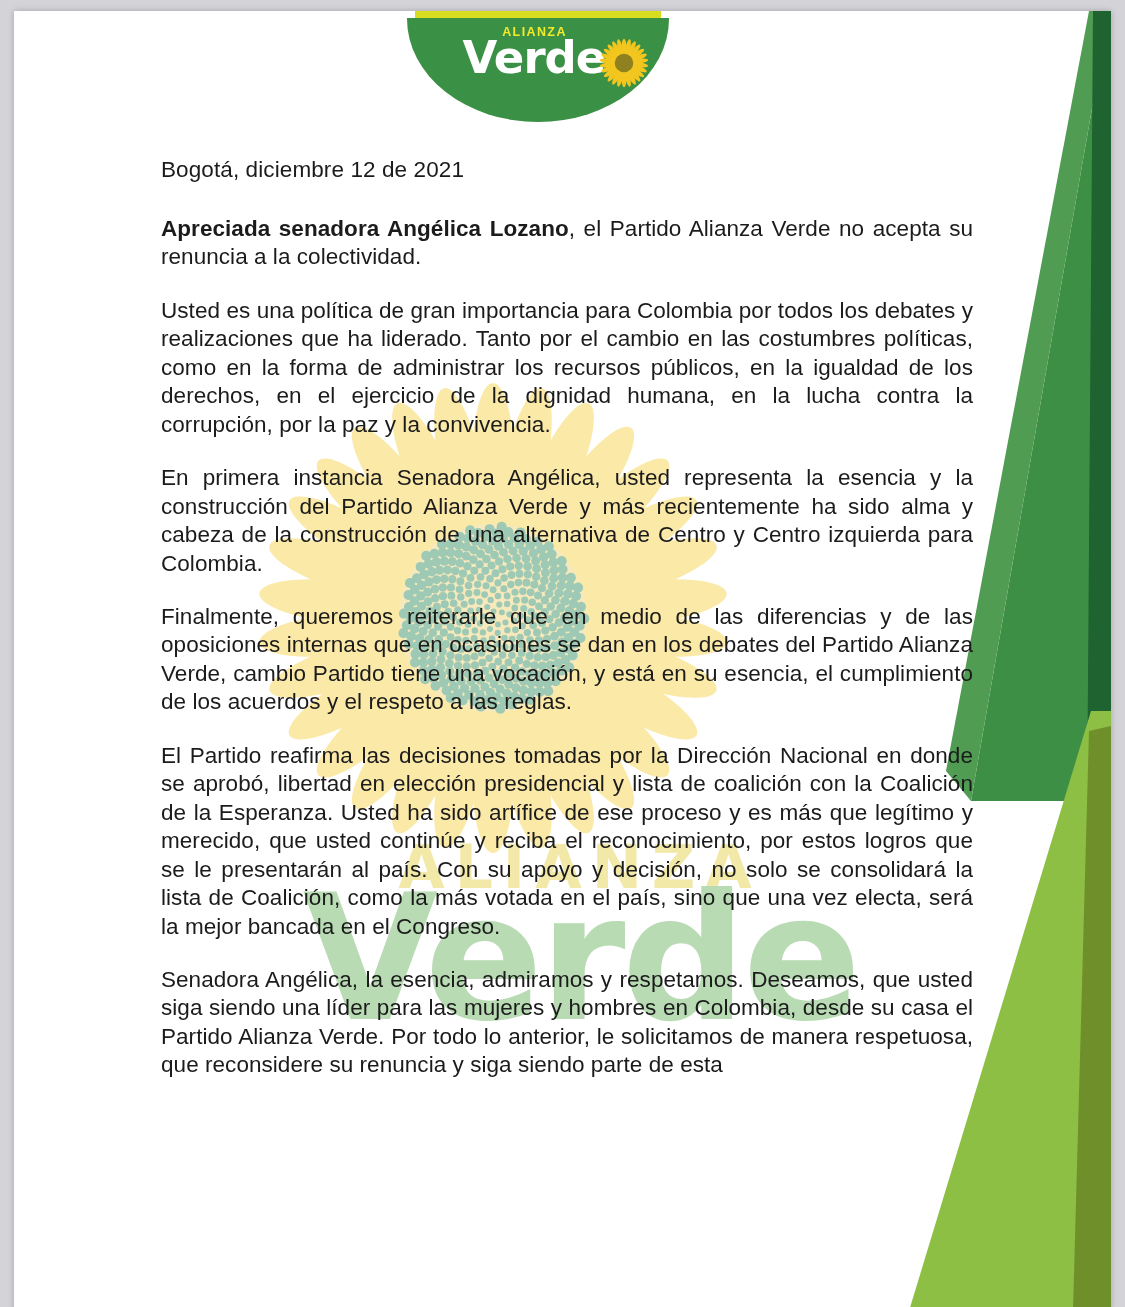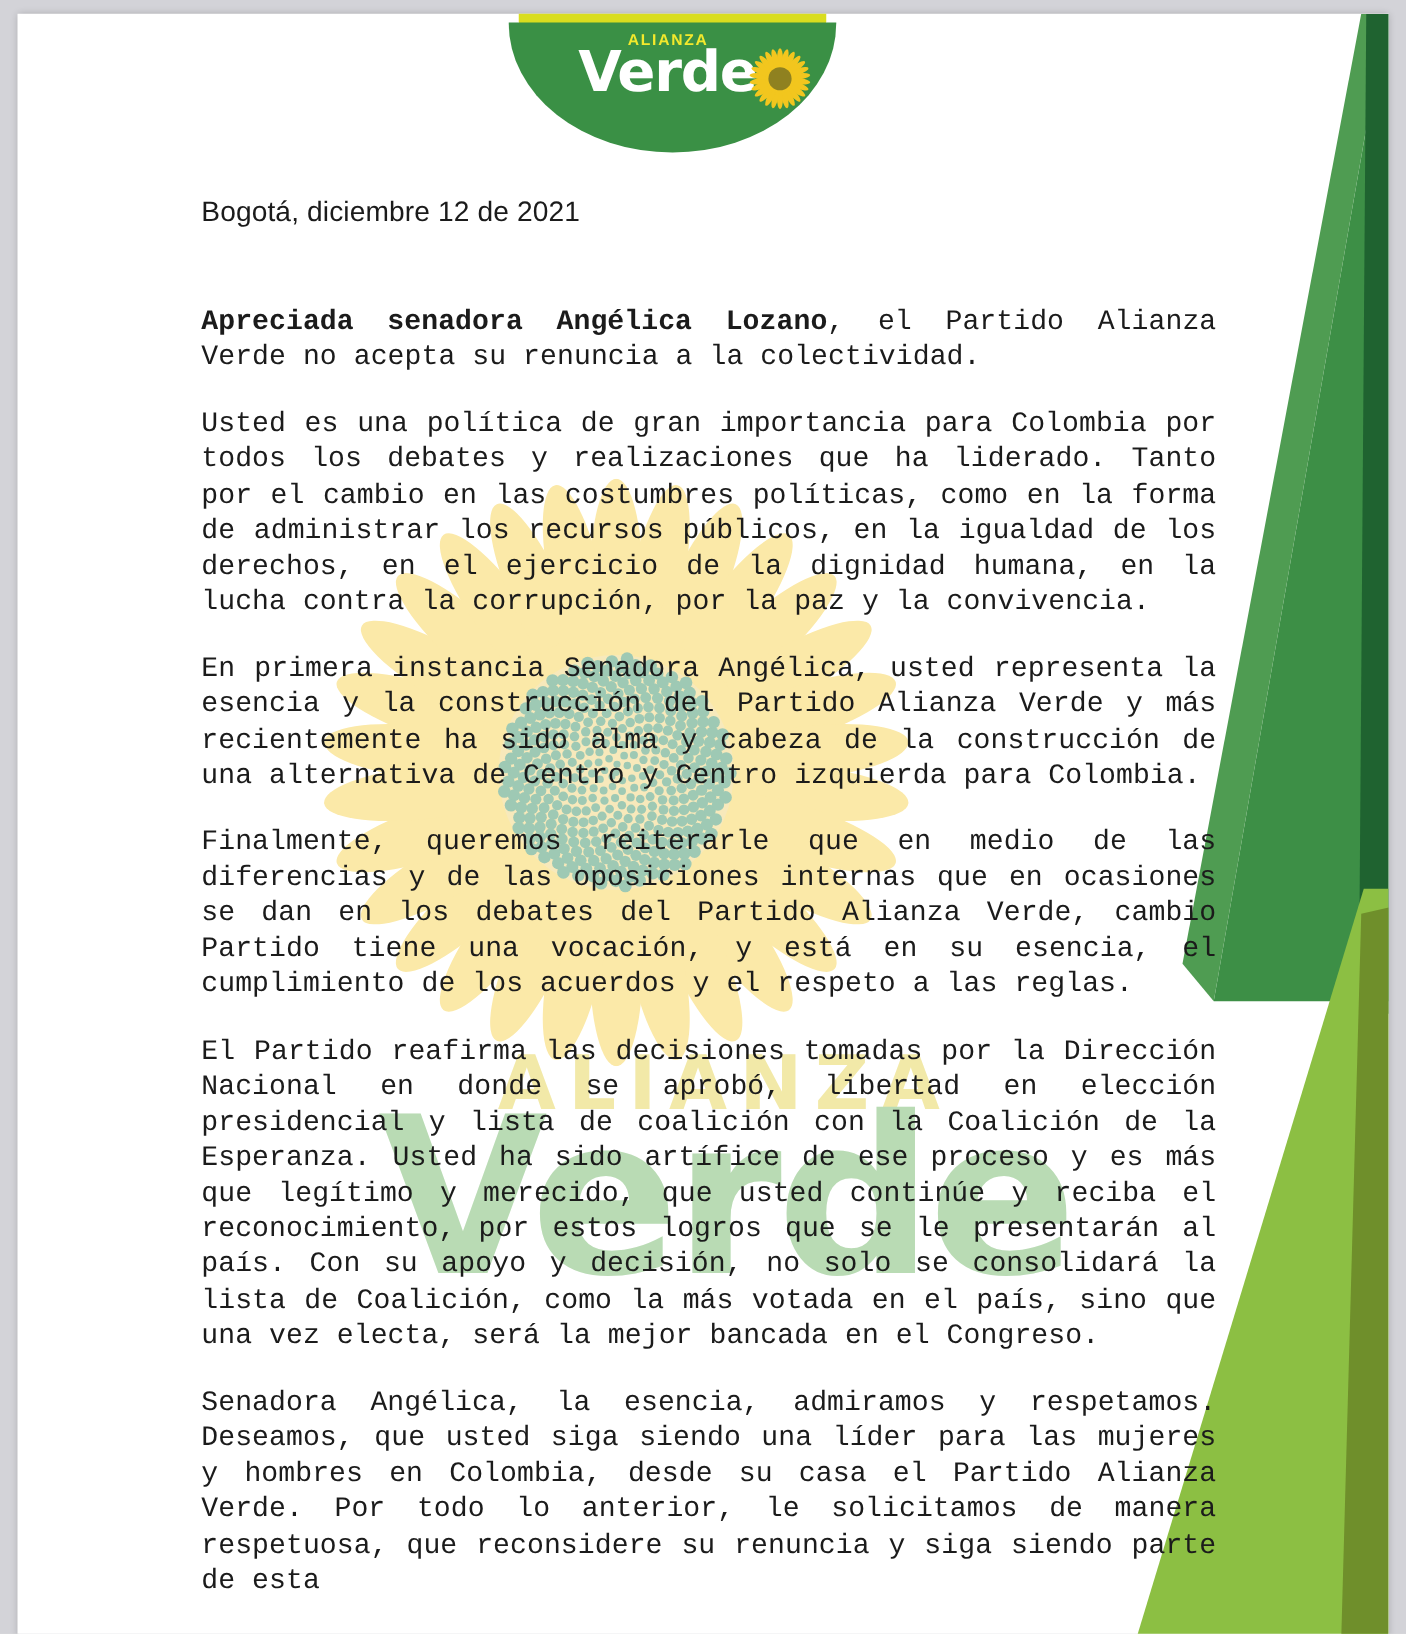"Apreciada senadora Angélica Lozano, el" .body-text { font-family: Liberation Mono, monospace -> none; margin-top: 60px -> 32px }
